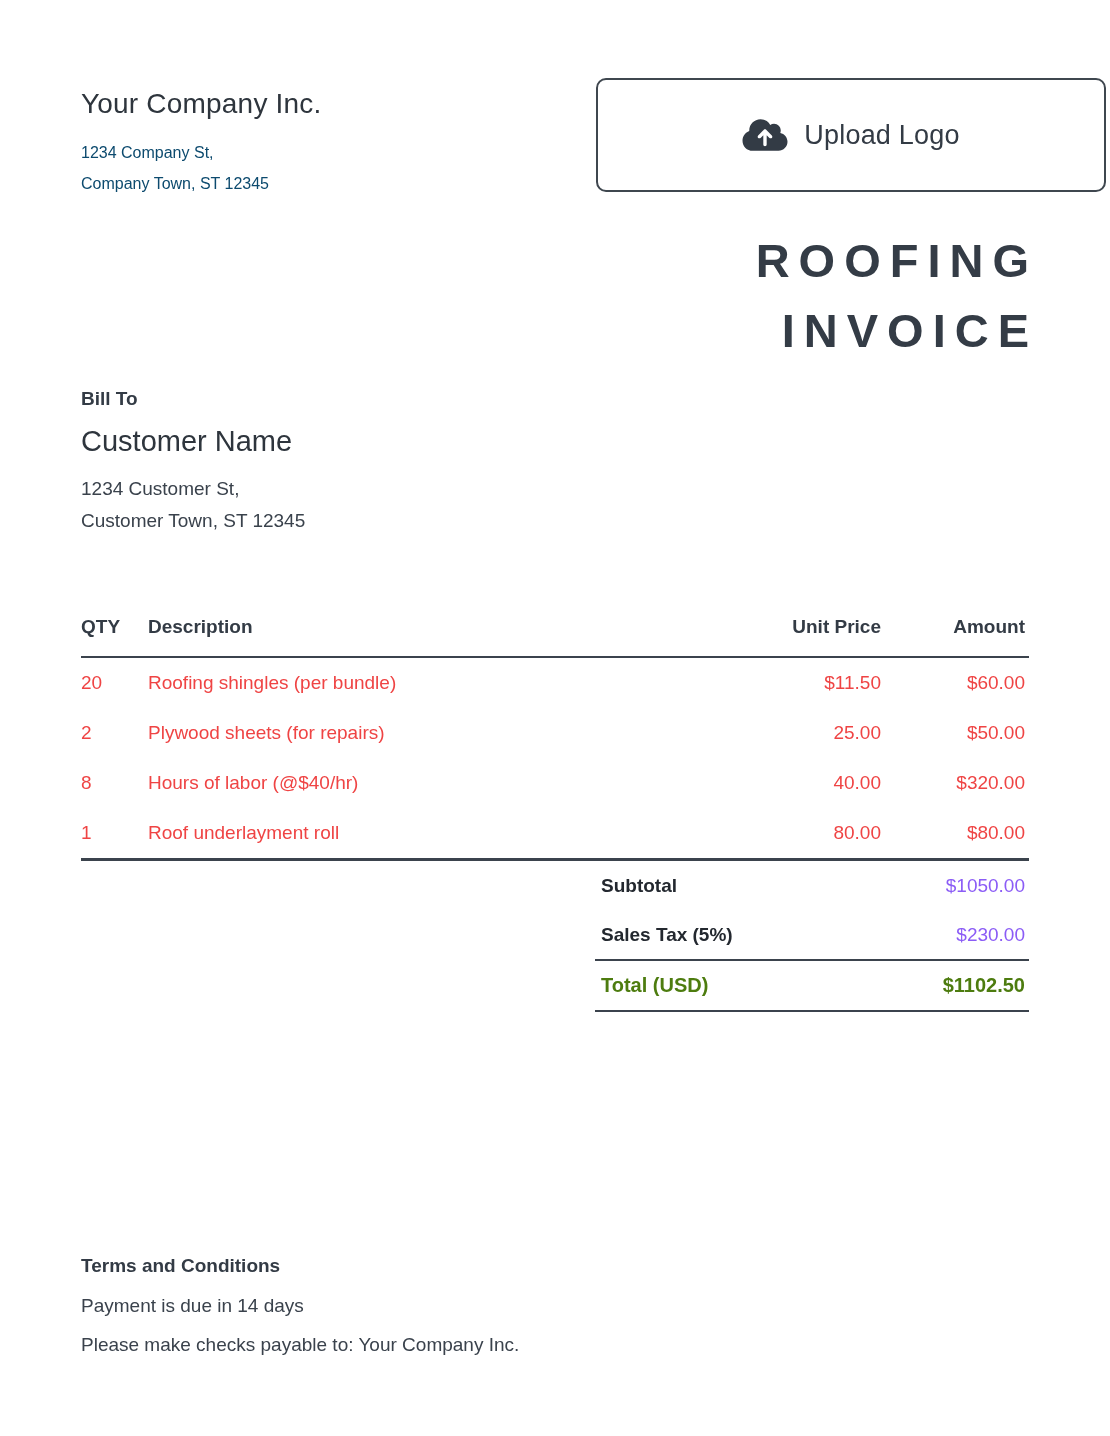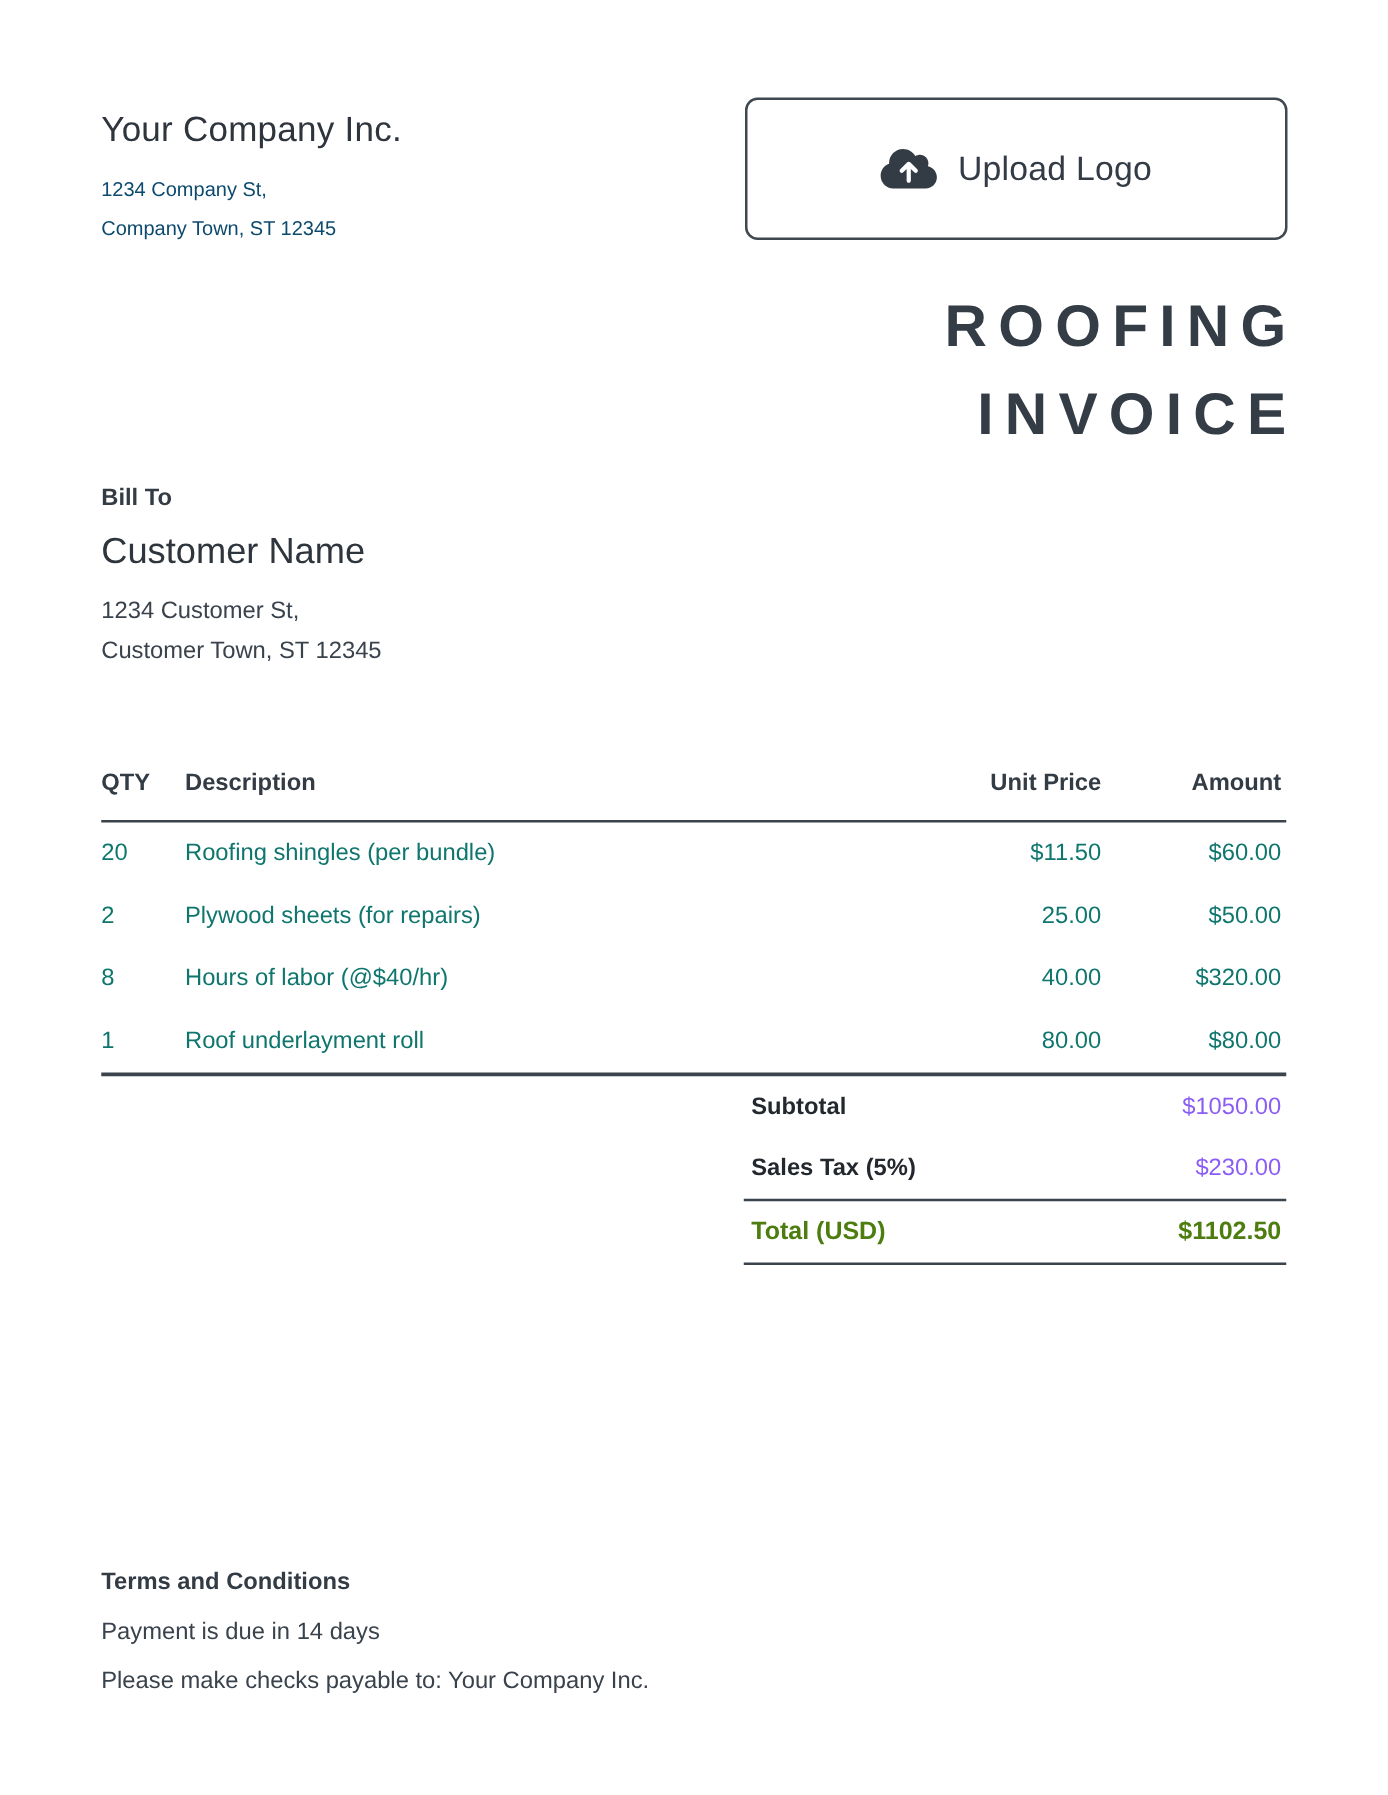"Upload Logo" .upload-btn { width: 434px -> 510px }
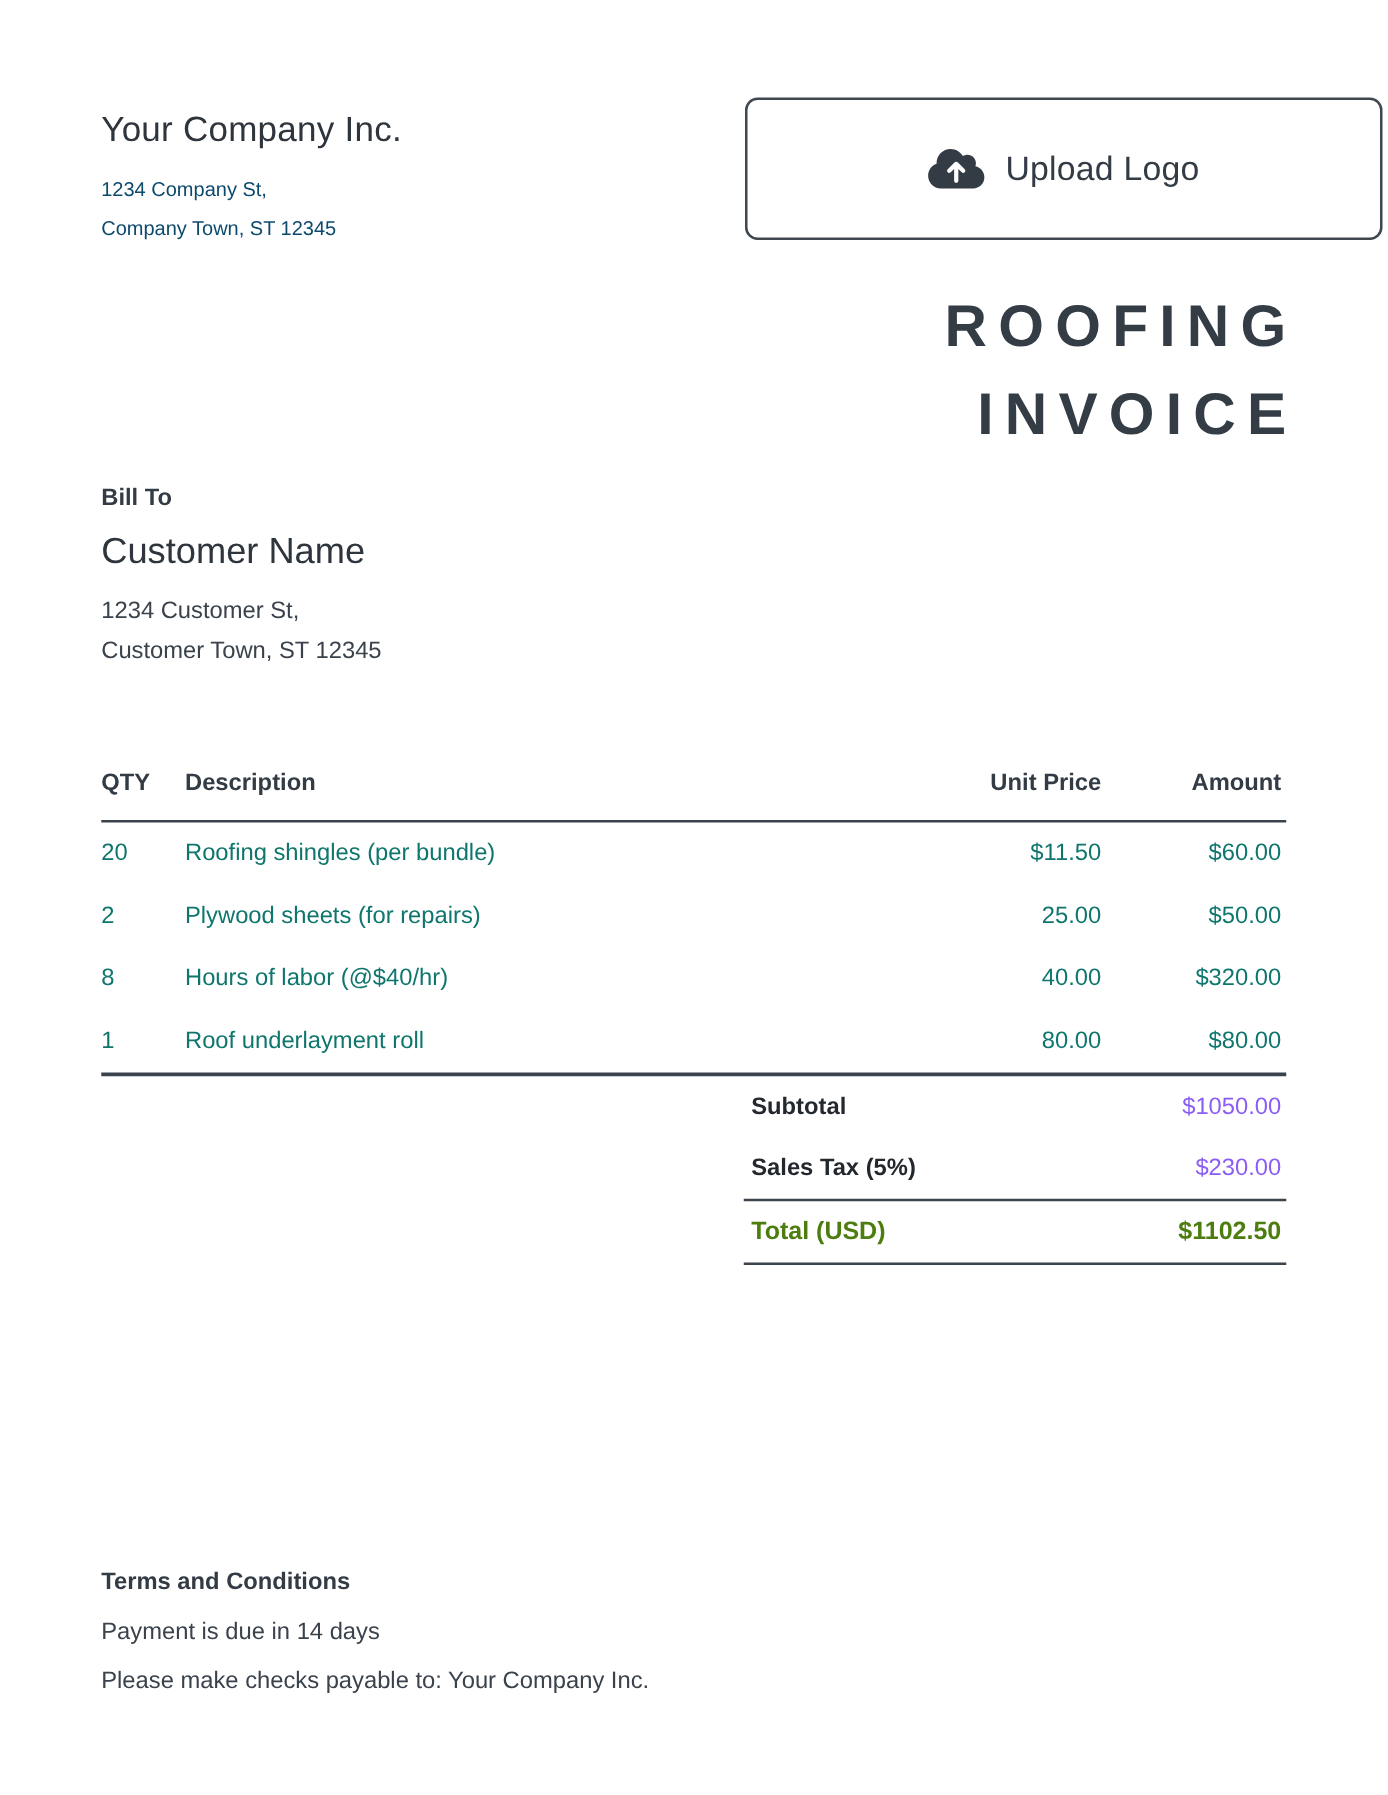"20" .item-row { color: #0f766e -> #ef4444 }
